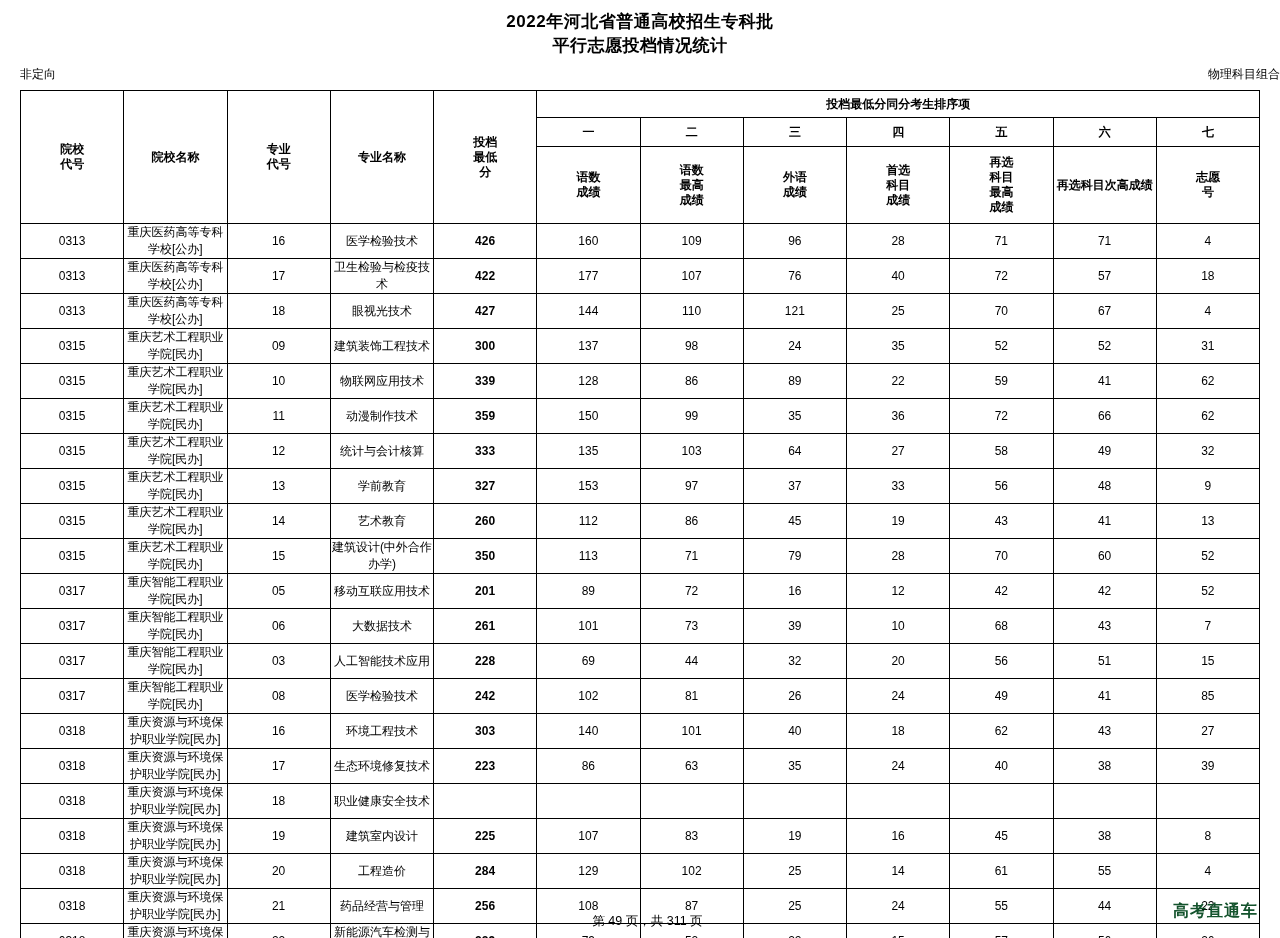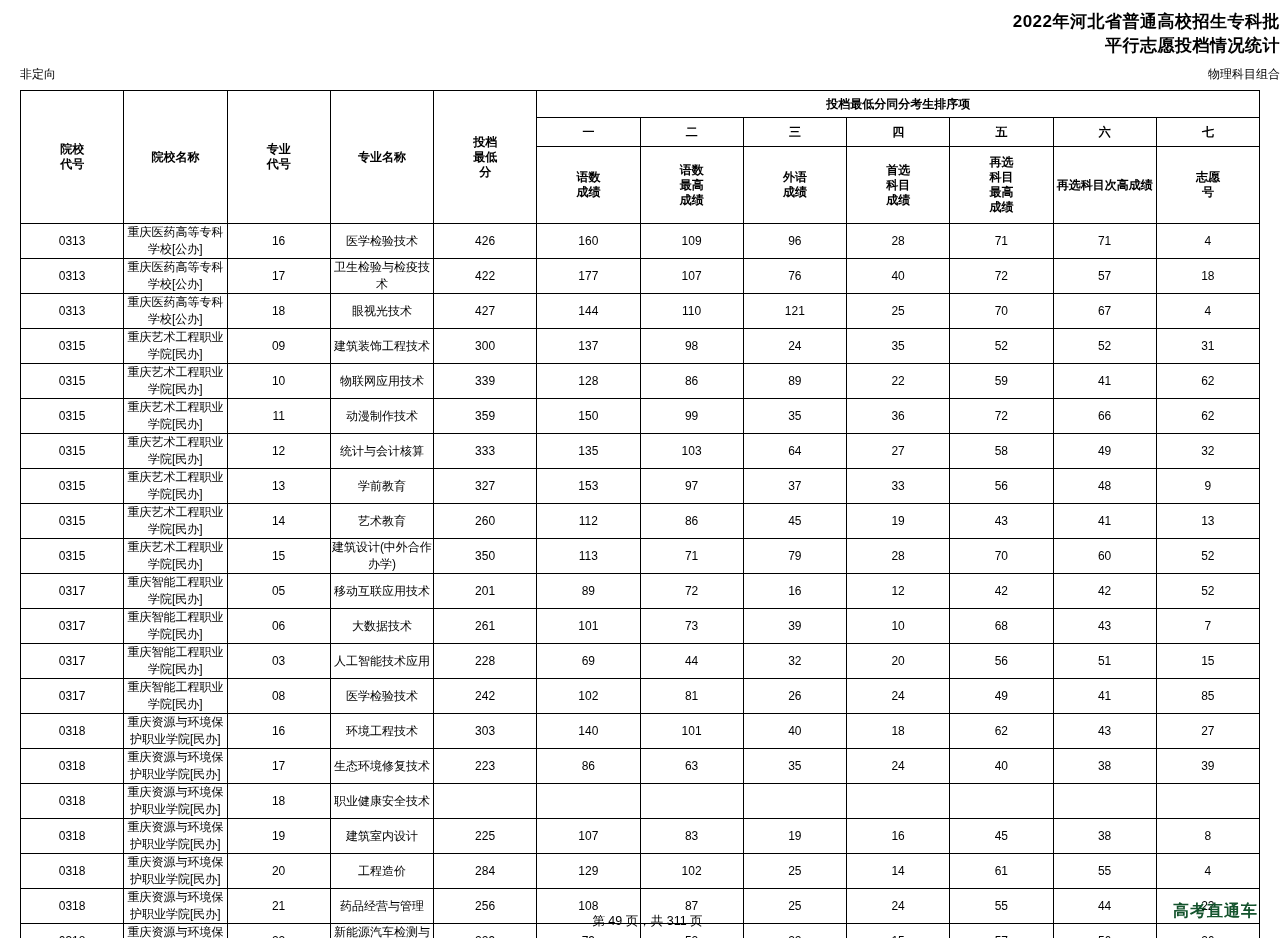"2022年河北省普通高校招生专科批" .title-block { text-align: right -> center }
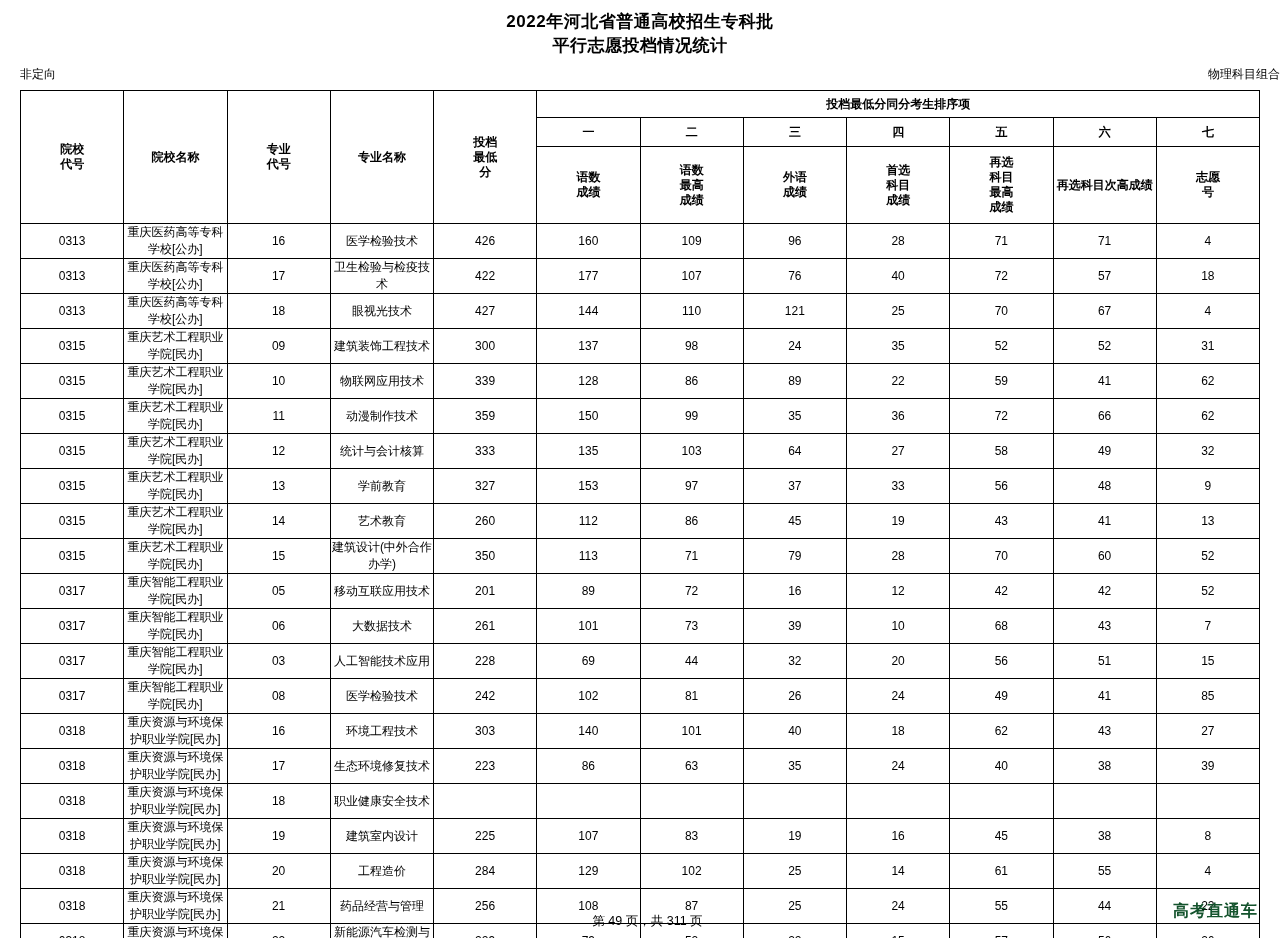"426" td.col-score { font-weight: none -> bold }
